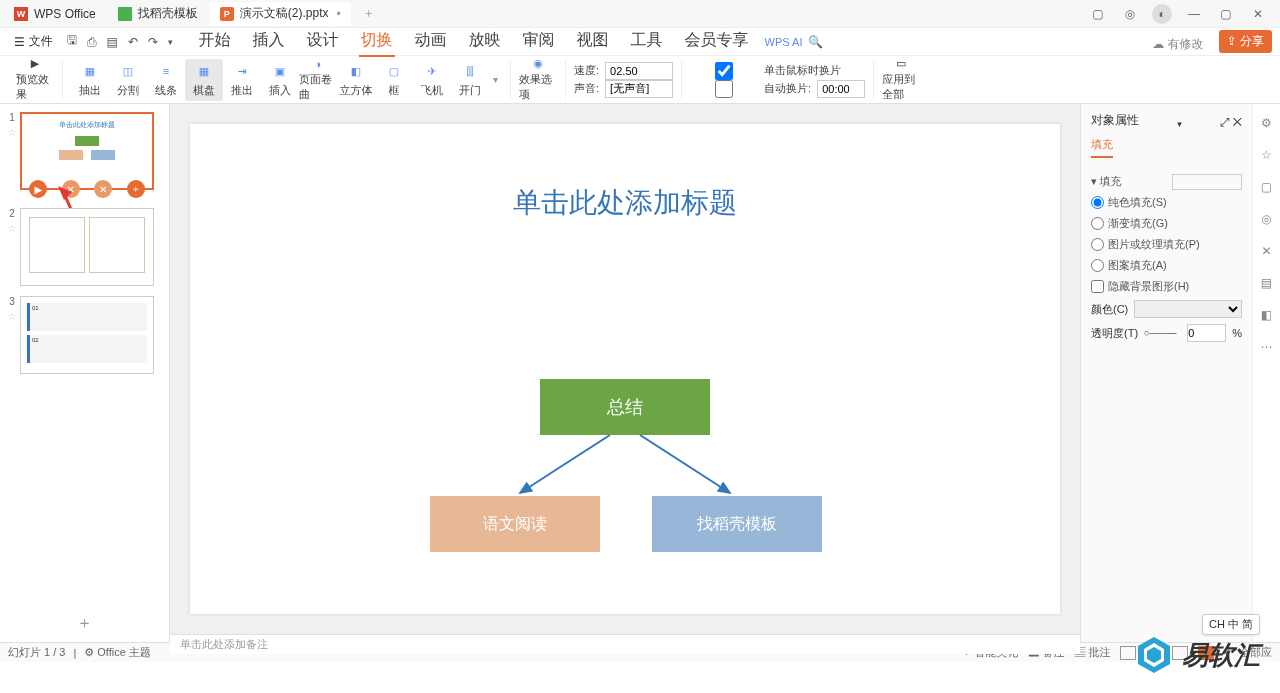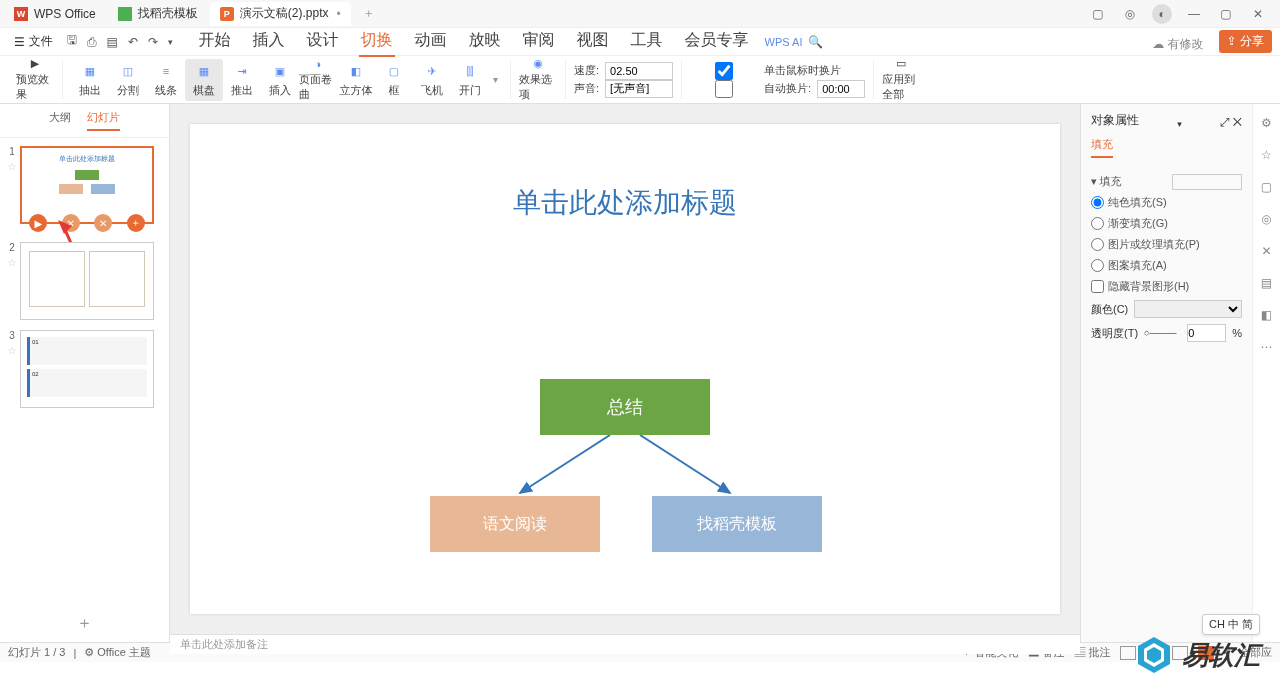"大纲" div.panel-tabs { html: <div> <span>大纲</span> <span>幻灯片</span> </div> -> none }
